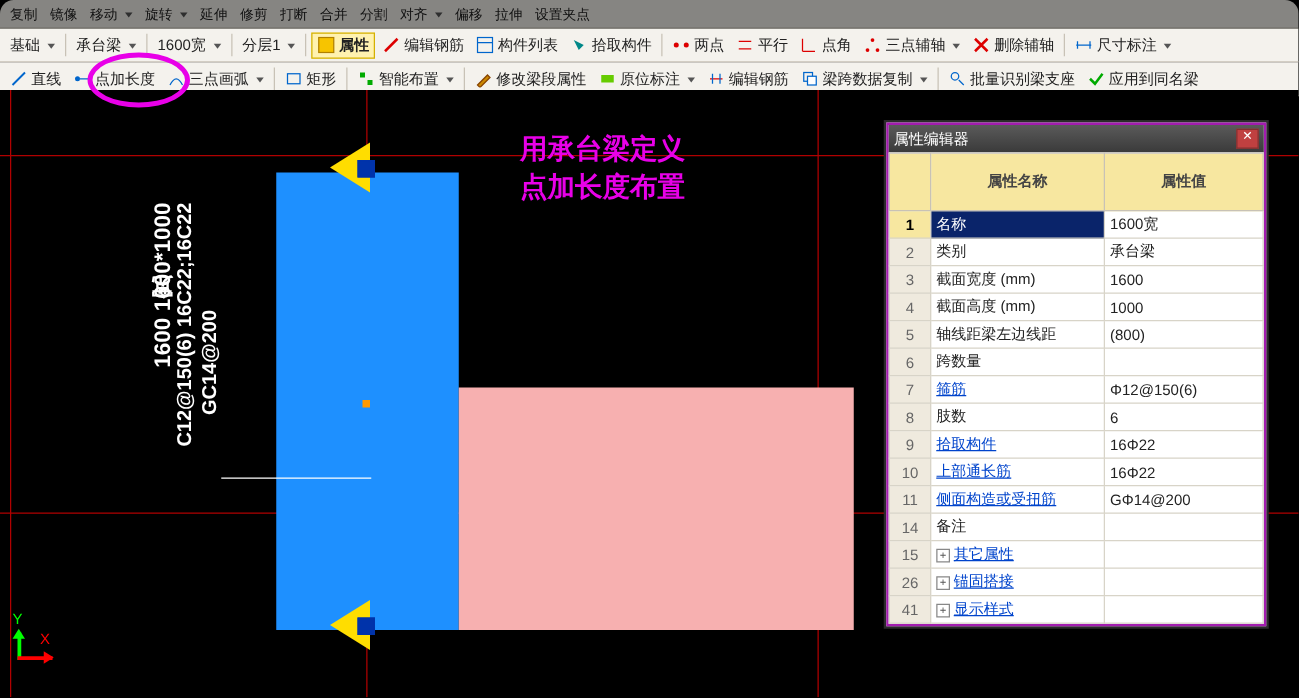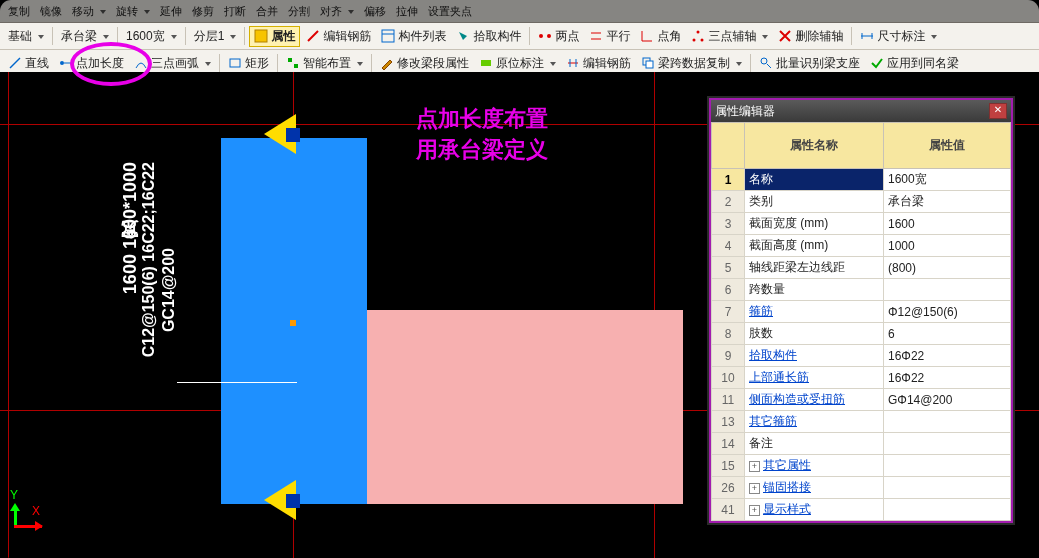"点加长度布置" div { order: before "用承台梁定义" -> after "用承台梁定义" }
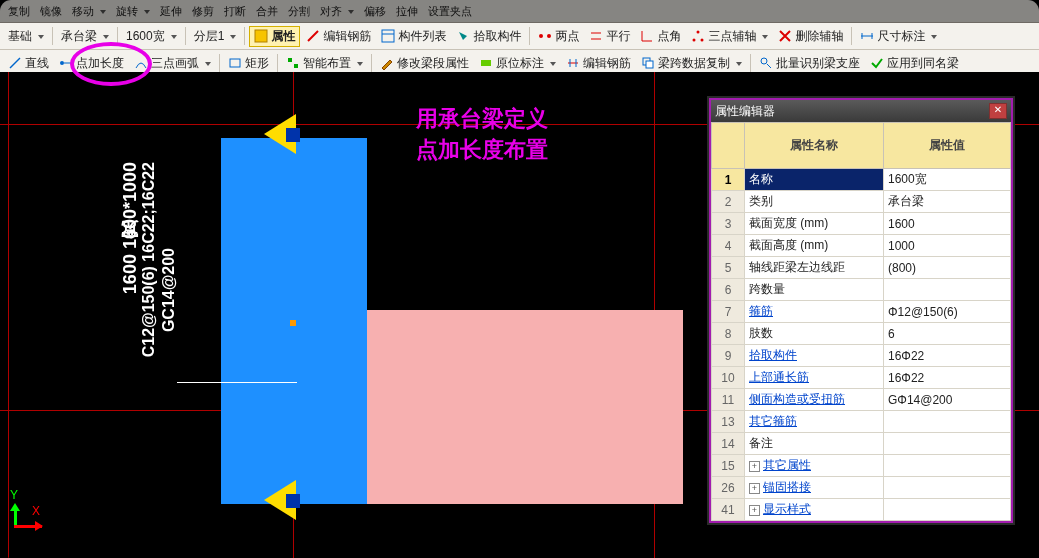"13" tr { html: <tr> <td>13</td> <td>其它箍筋</td> <td></td> </tr> -> none }
